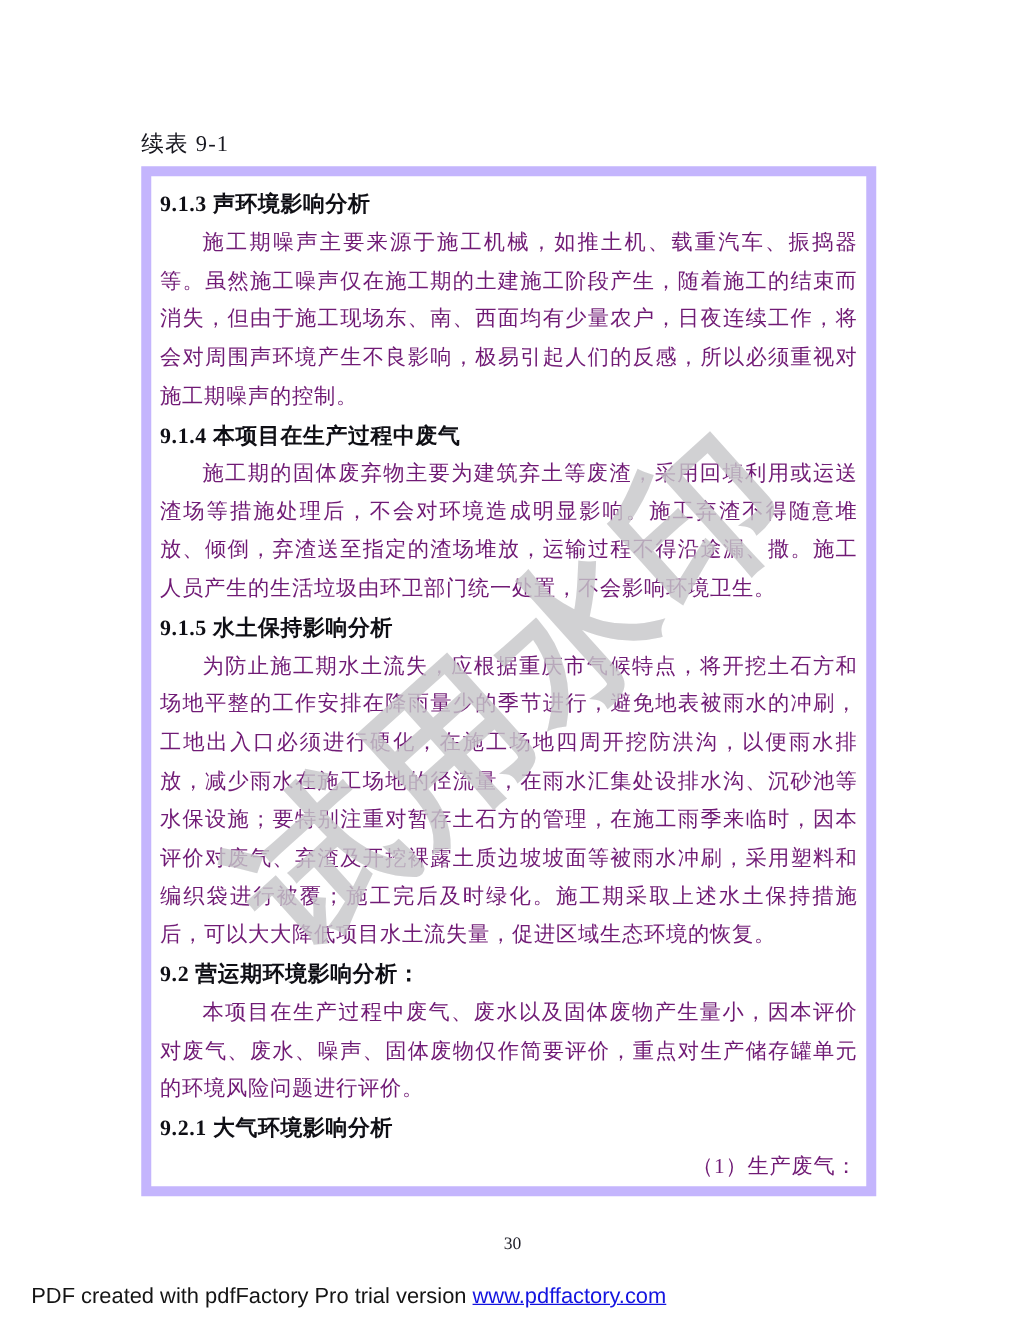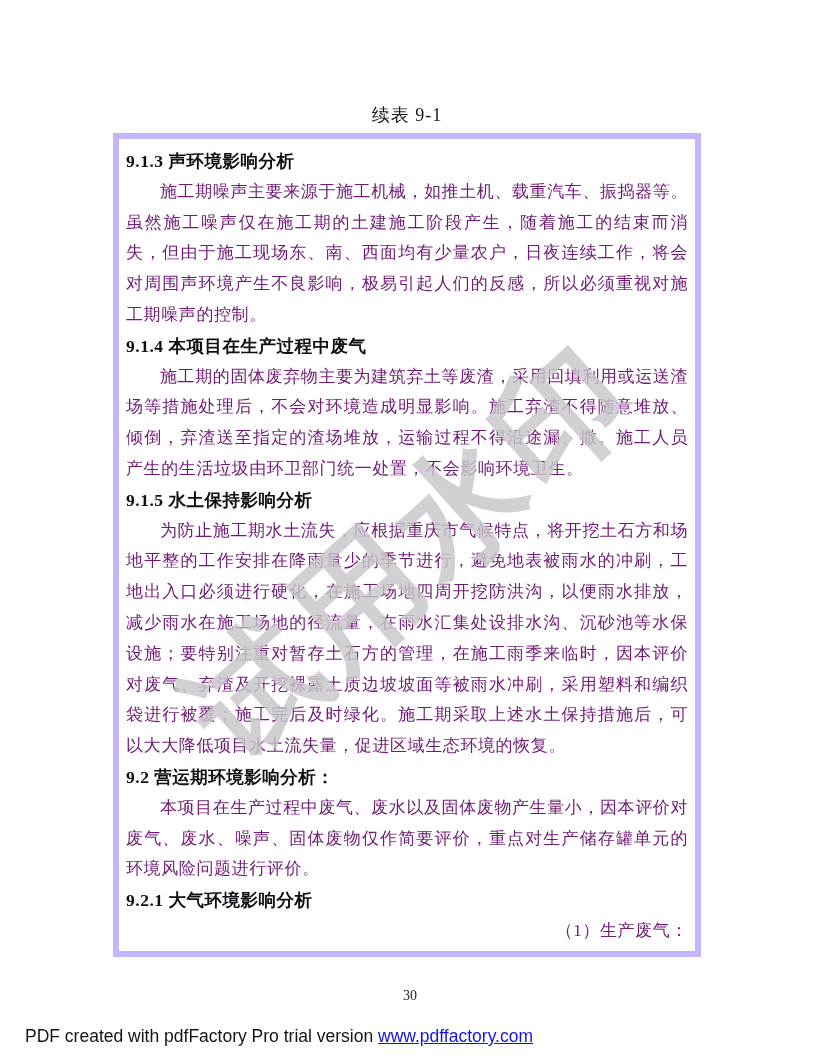"续表 9-1" .caption { text-align: center -> left }
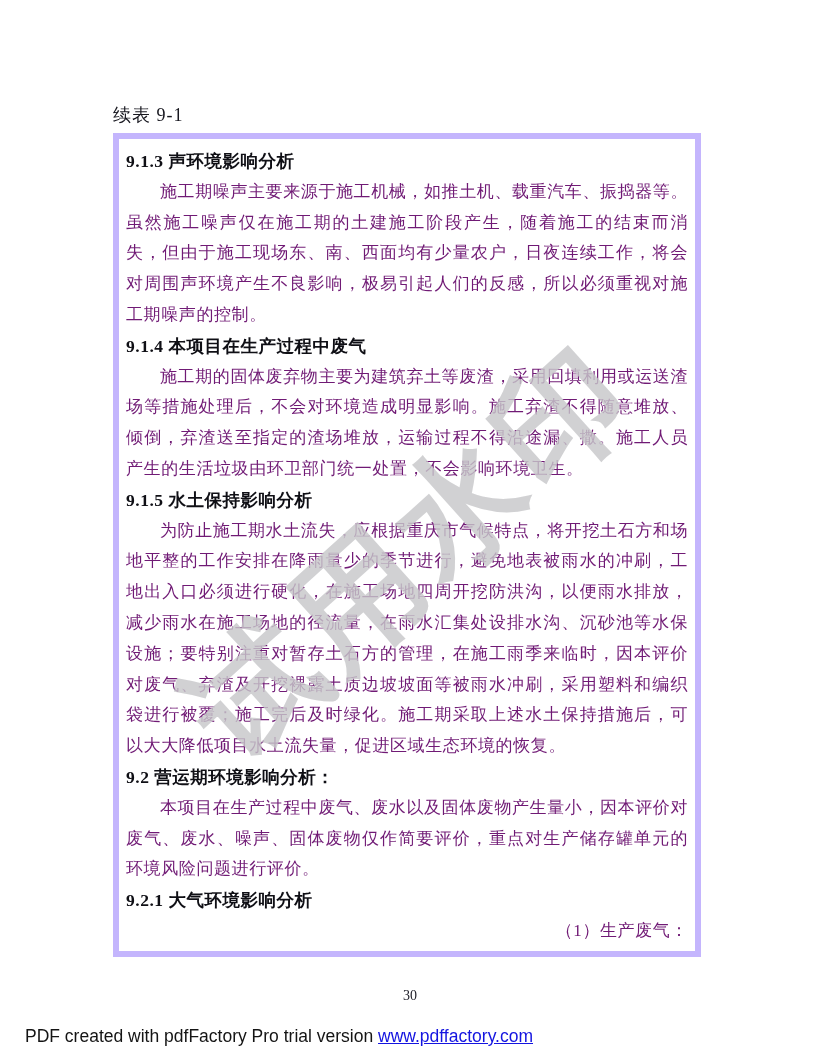"9.1.3 声环境影响分析" .doc-box { border: 6px solid #c4b5fd -> 8px solid #c4b5fd }
